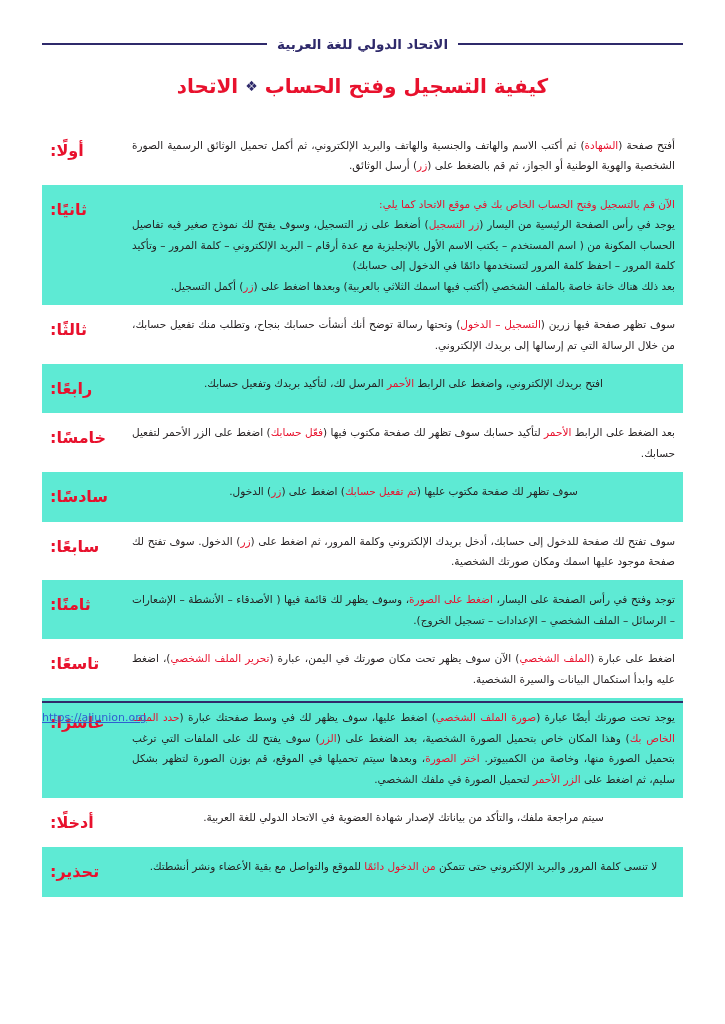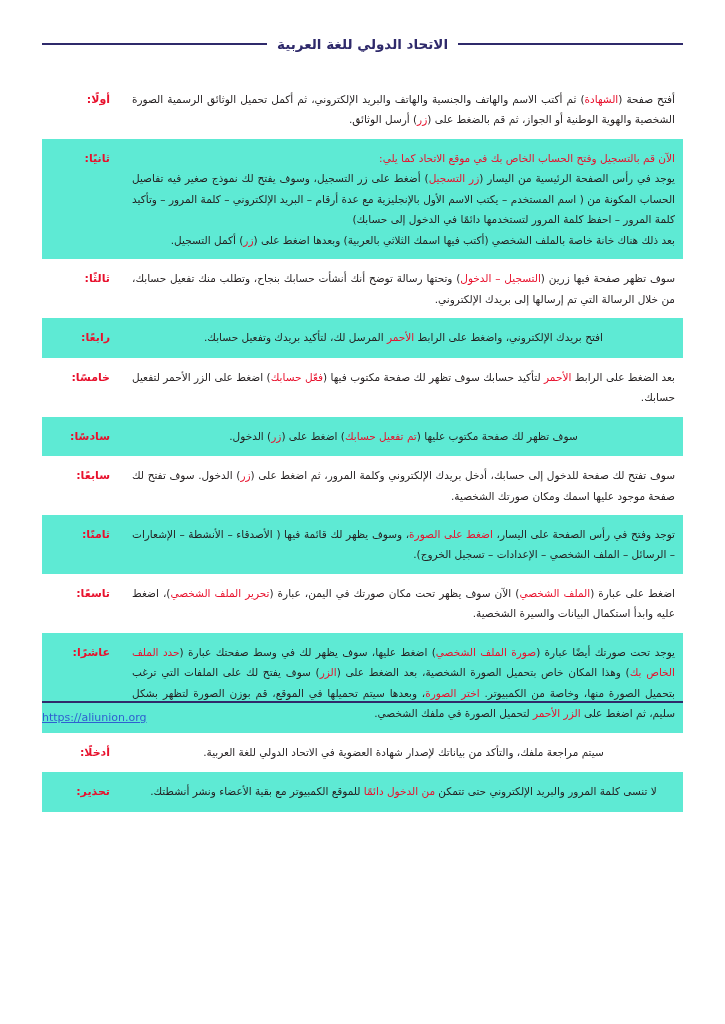"كيفية التسجيل وفتح الحساب ❖" div.subtitle { html: none -> <div> <span>كيفية التسجيل وفتح الحساب </span><span>❖</span><span> الاتحاد</span> </div> }
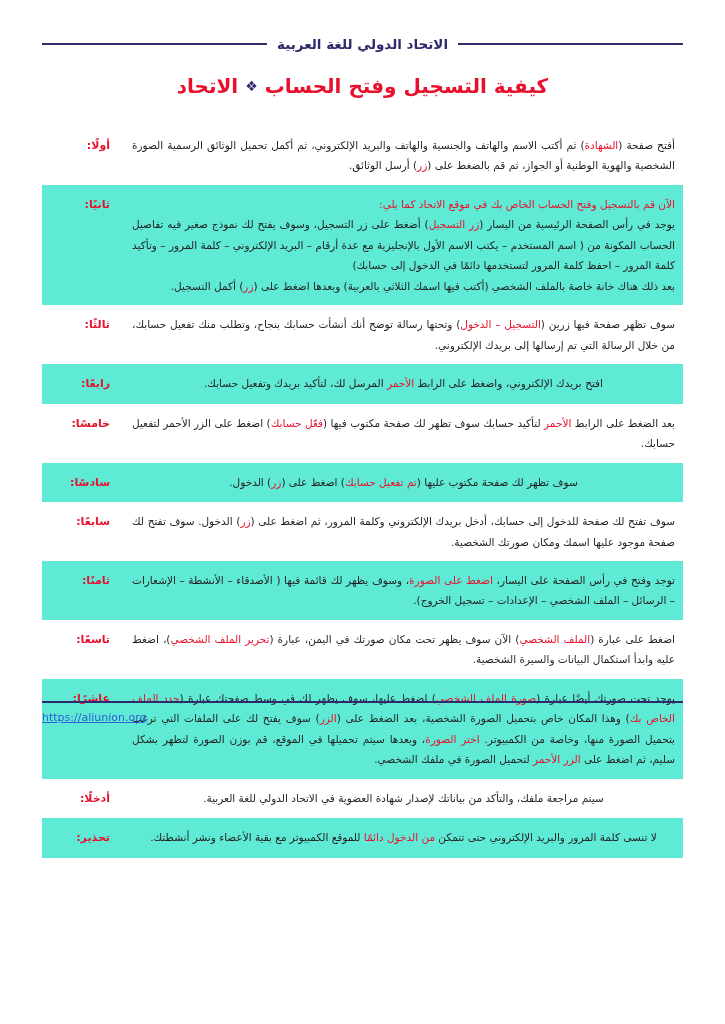"أولًا:" .steps td.label { font-size: 11px -> 16px; text-align: right -> left }
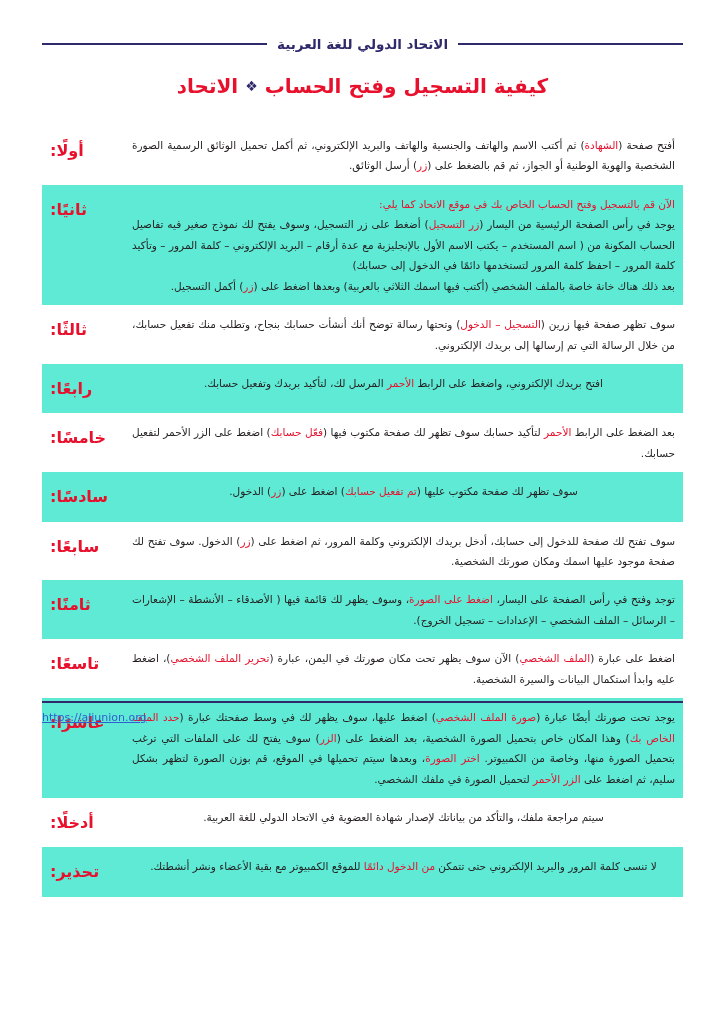"للموقع الكمبيوتر مع بقية الأعضاء" span { text: الكمبيوتر -> والتواصل }
